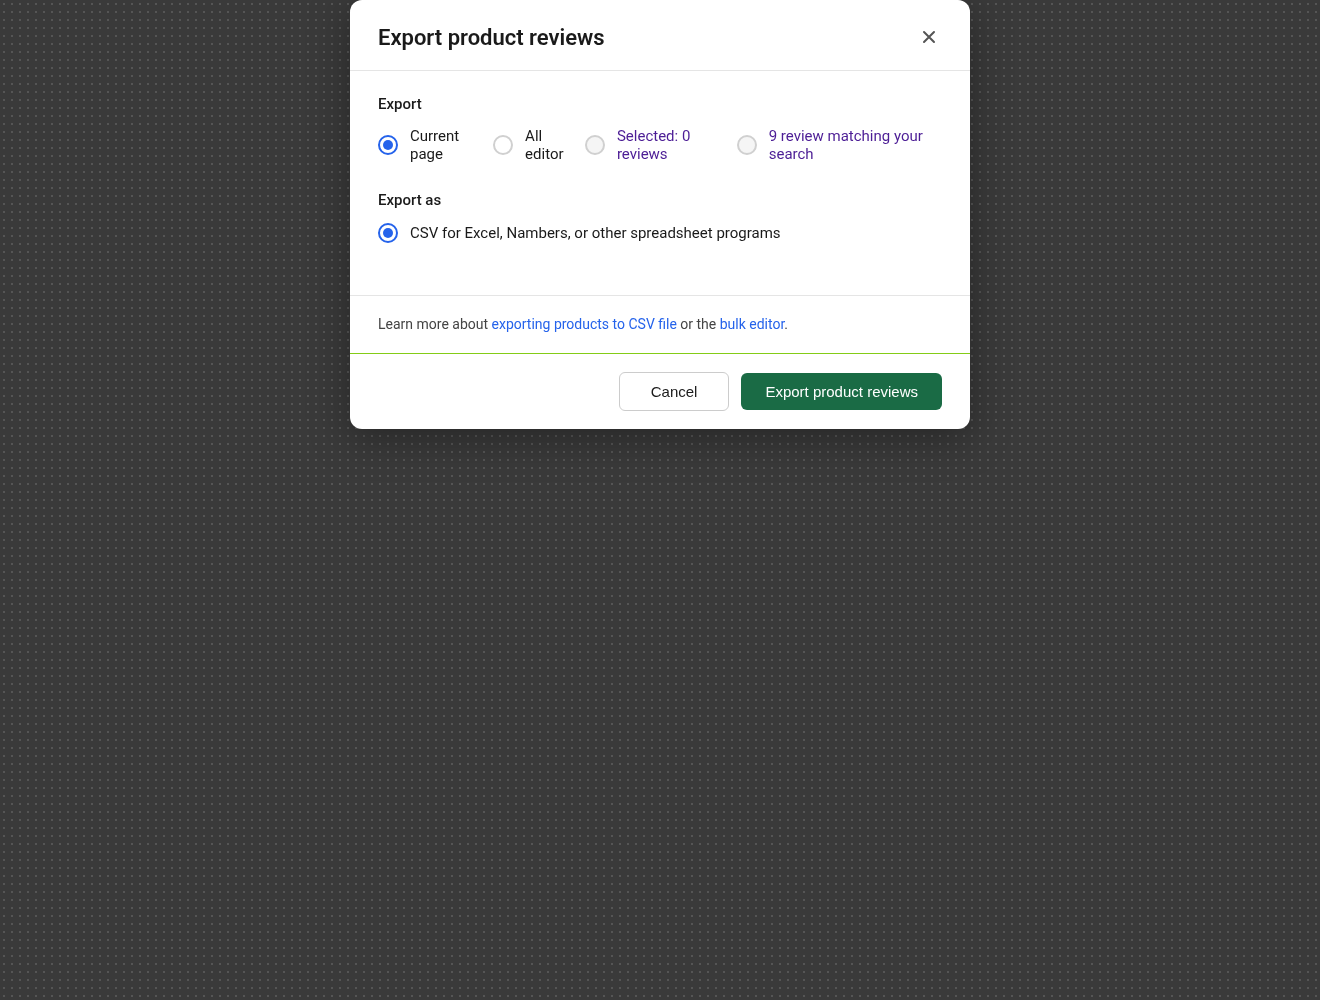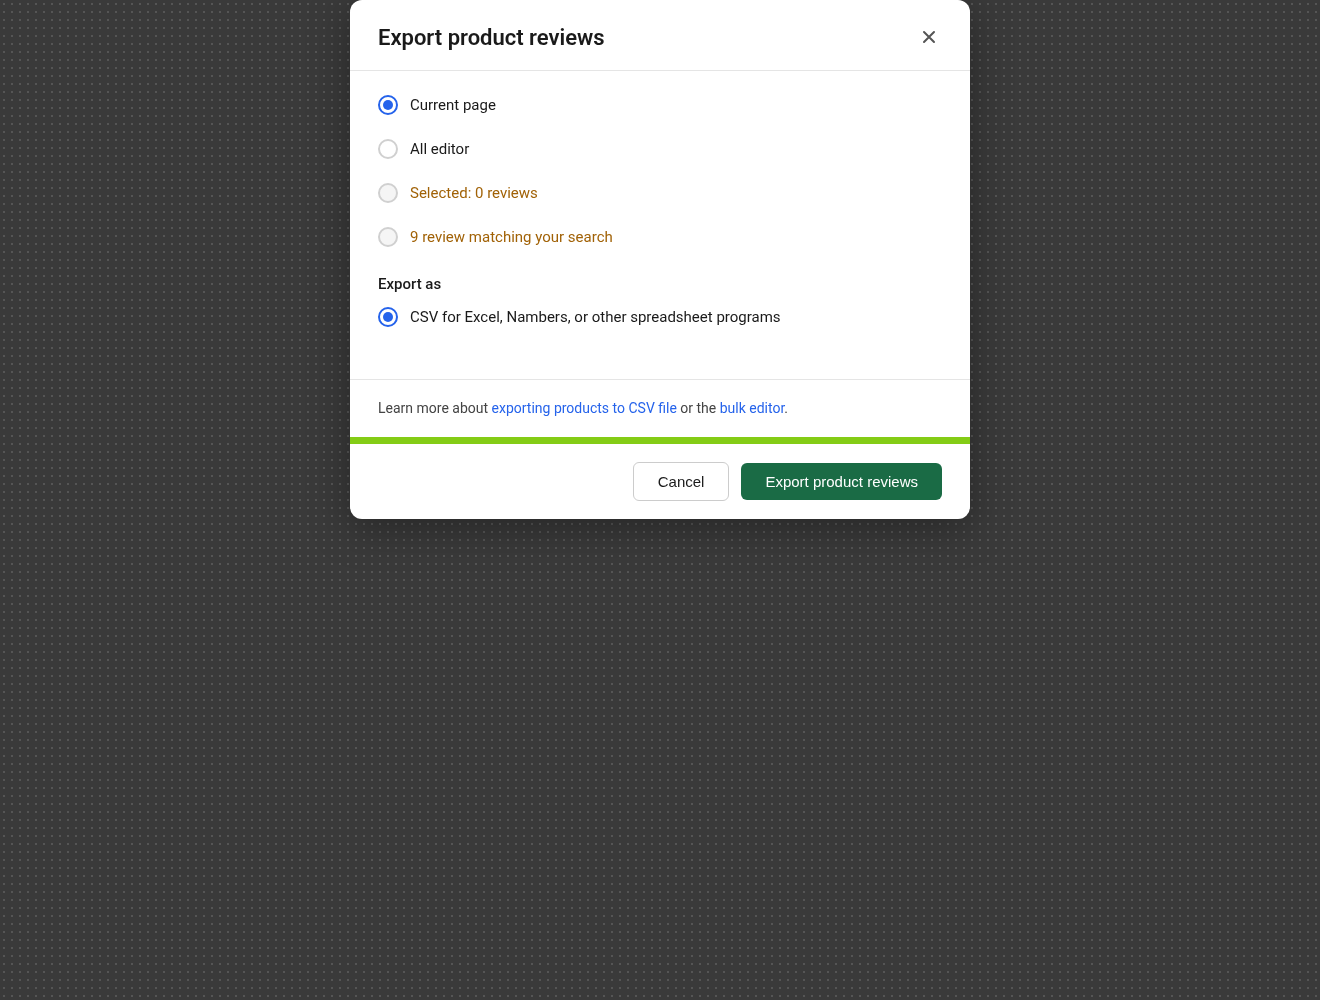"Export" div.section-label { html: none -> <div>Export</div> }
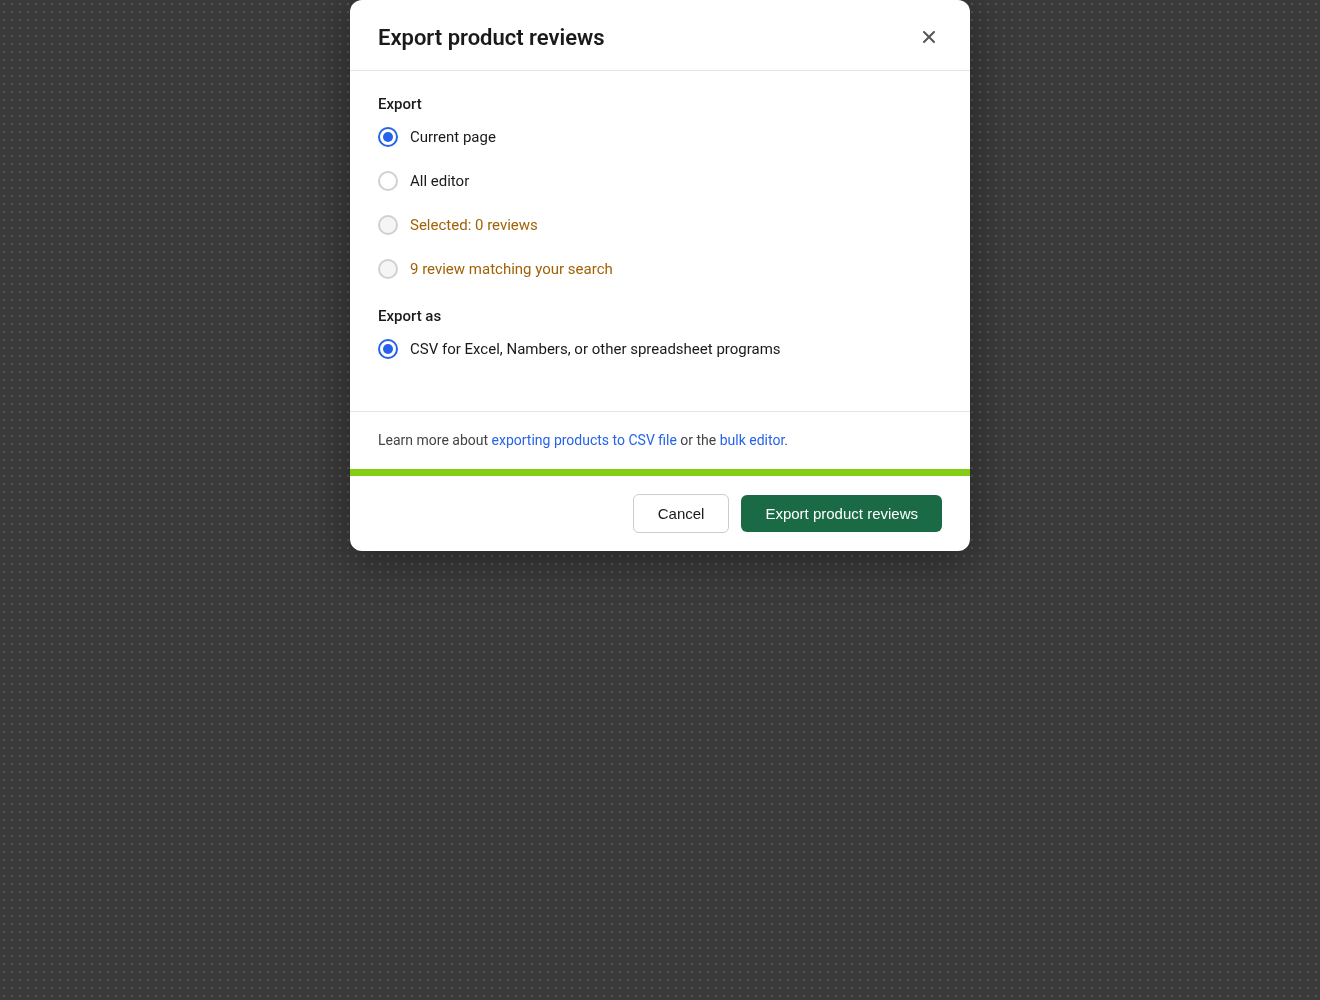"Current page" .radio-group { flex-direction: column -> row; gap: 24px -> 12px }
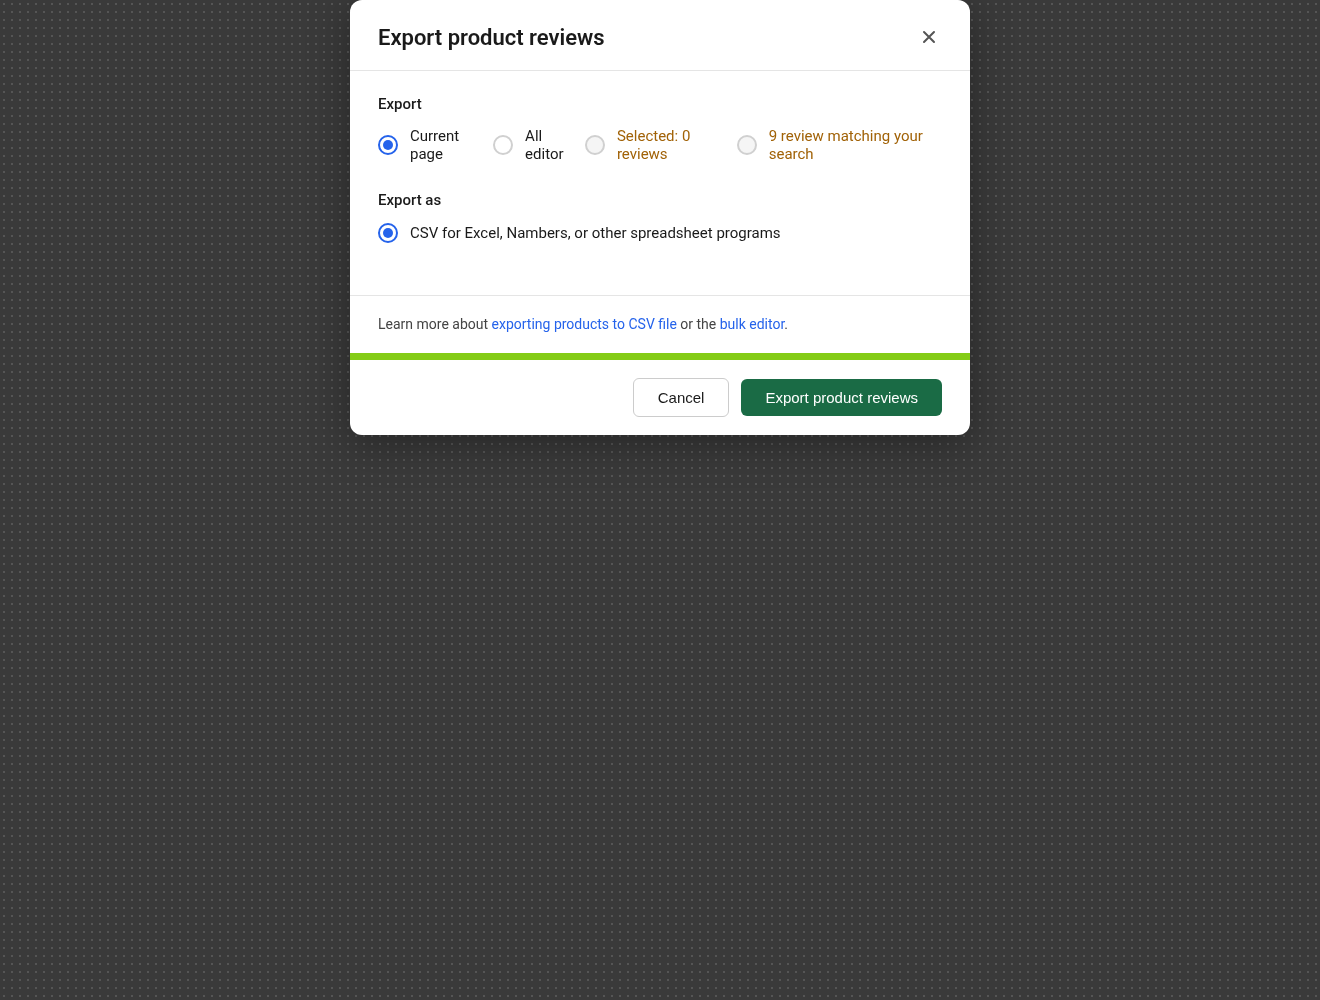"Selected: 0 reviews" .radio-label.disabled-label { color: #a16207 -> #4c1d95 }
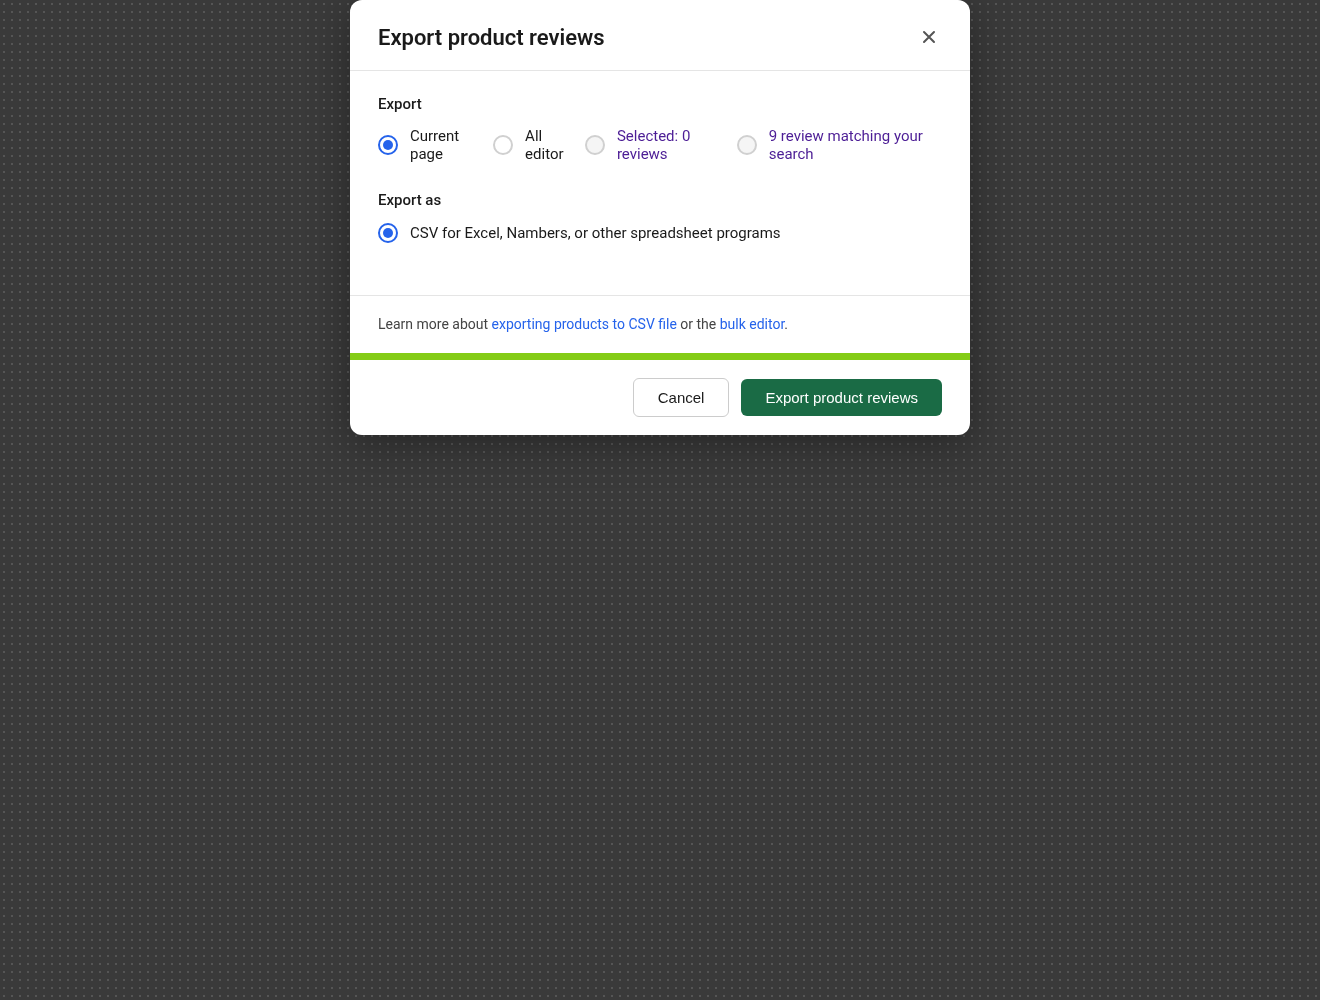"Learn more about exporting products" .footer-info { border-bottom: 7px solid #84cc16 -> 1px solid #84cc16 }
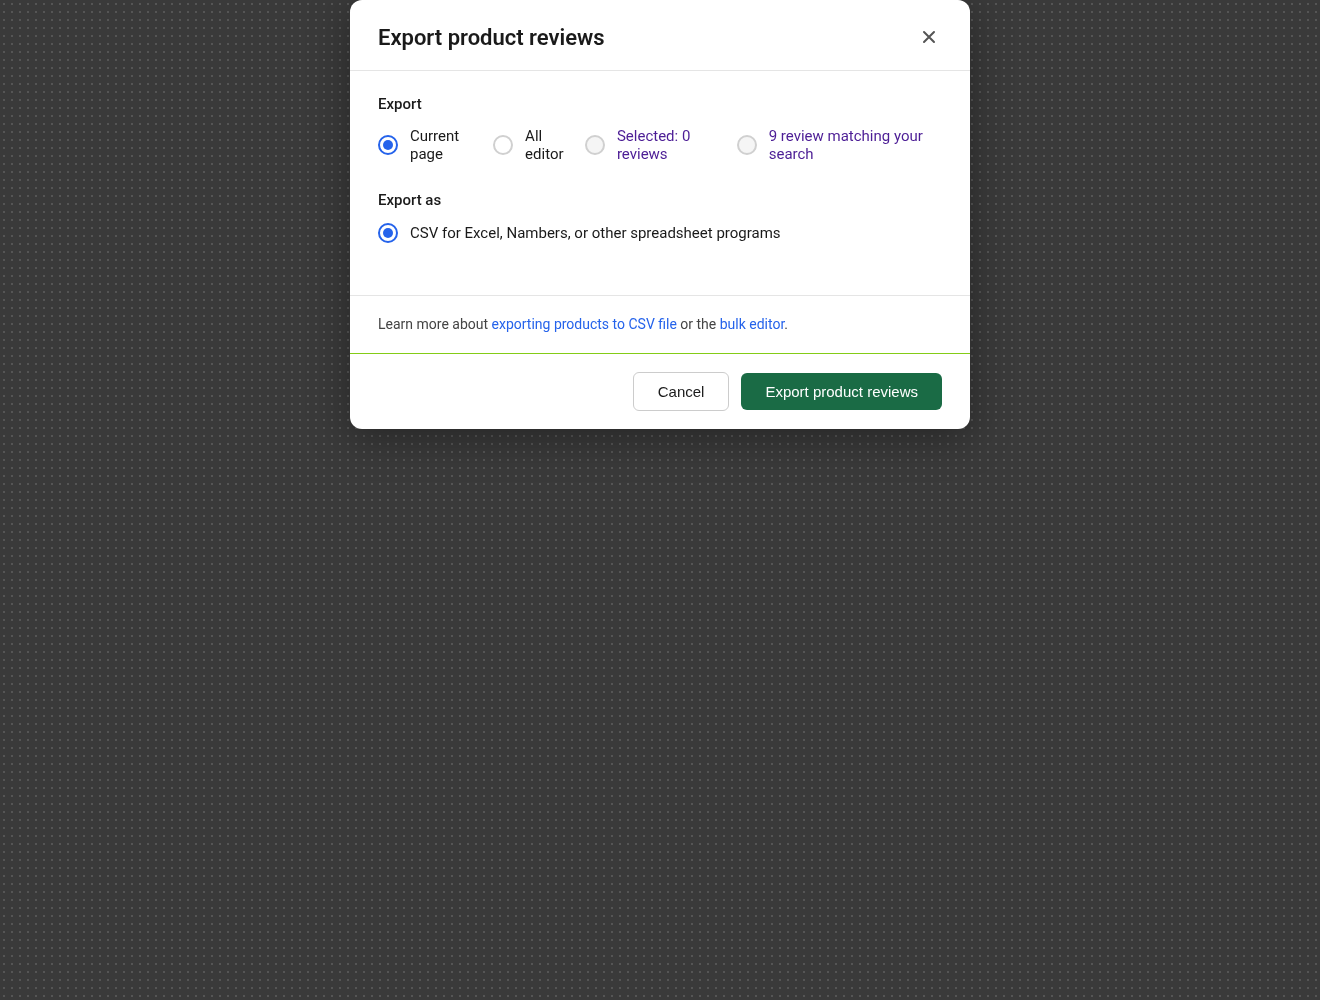"Cancel" .btn-cancel { padding: 10px 24px -> 10px 31px }
